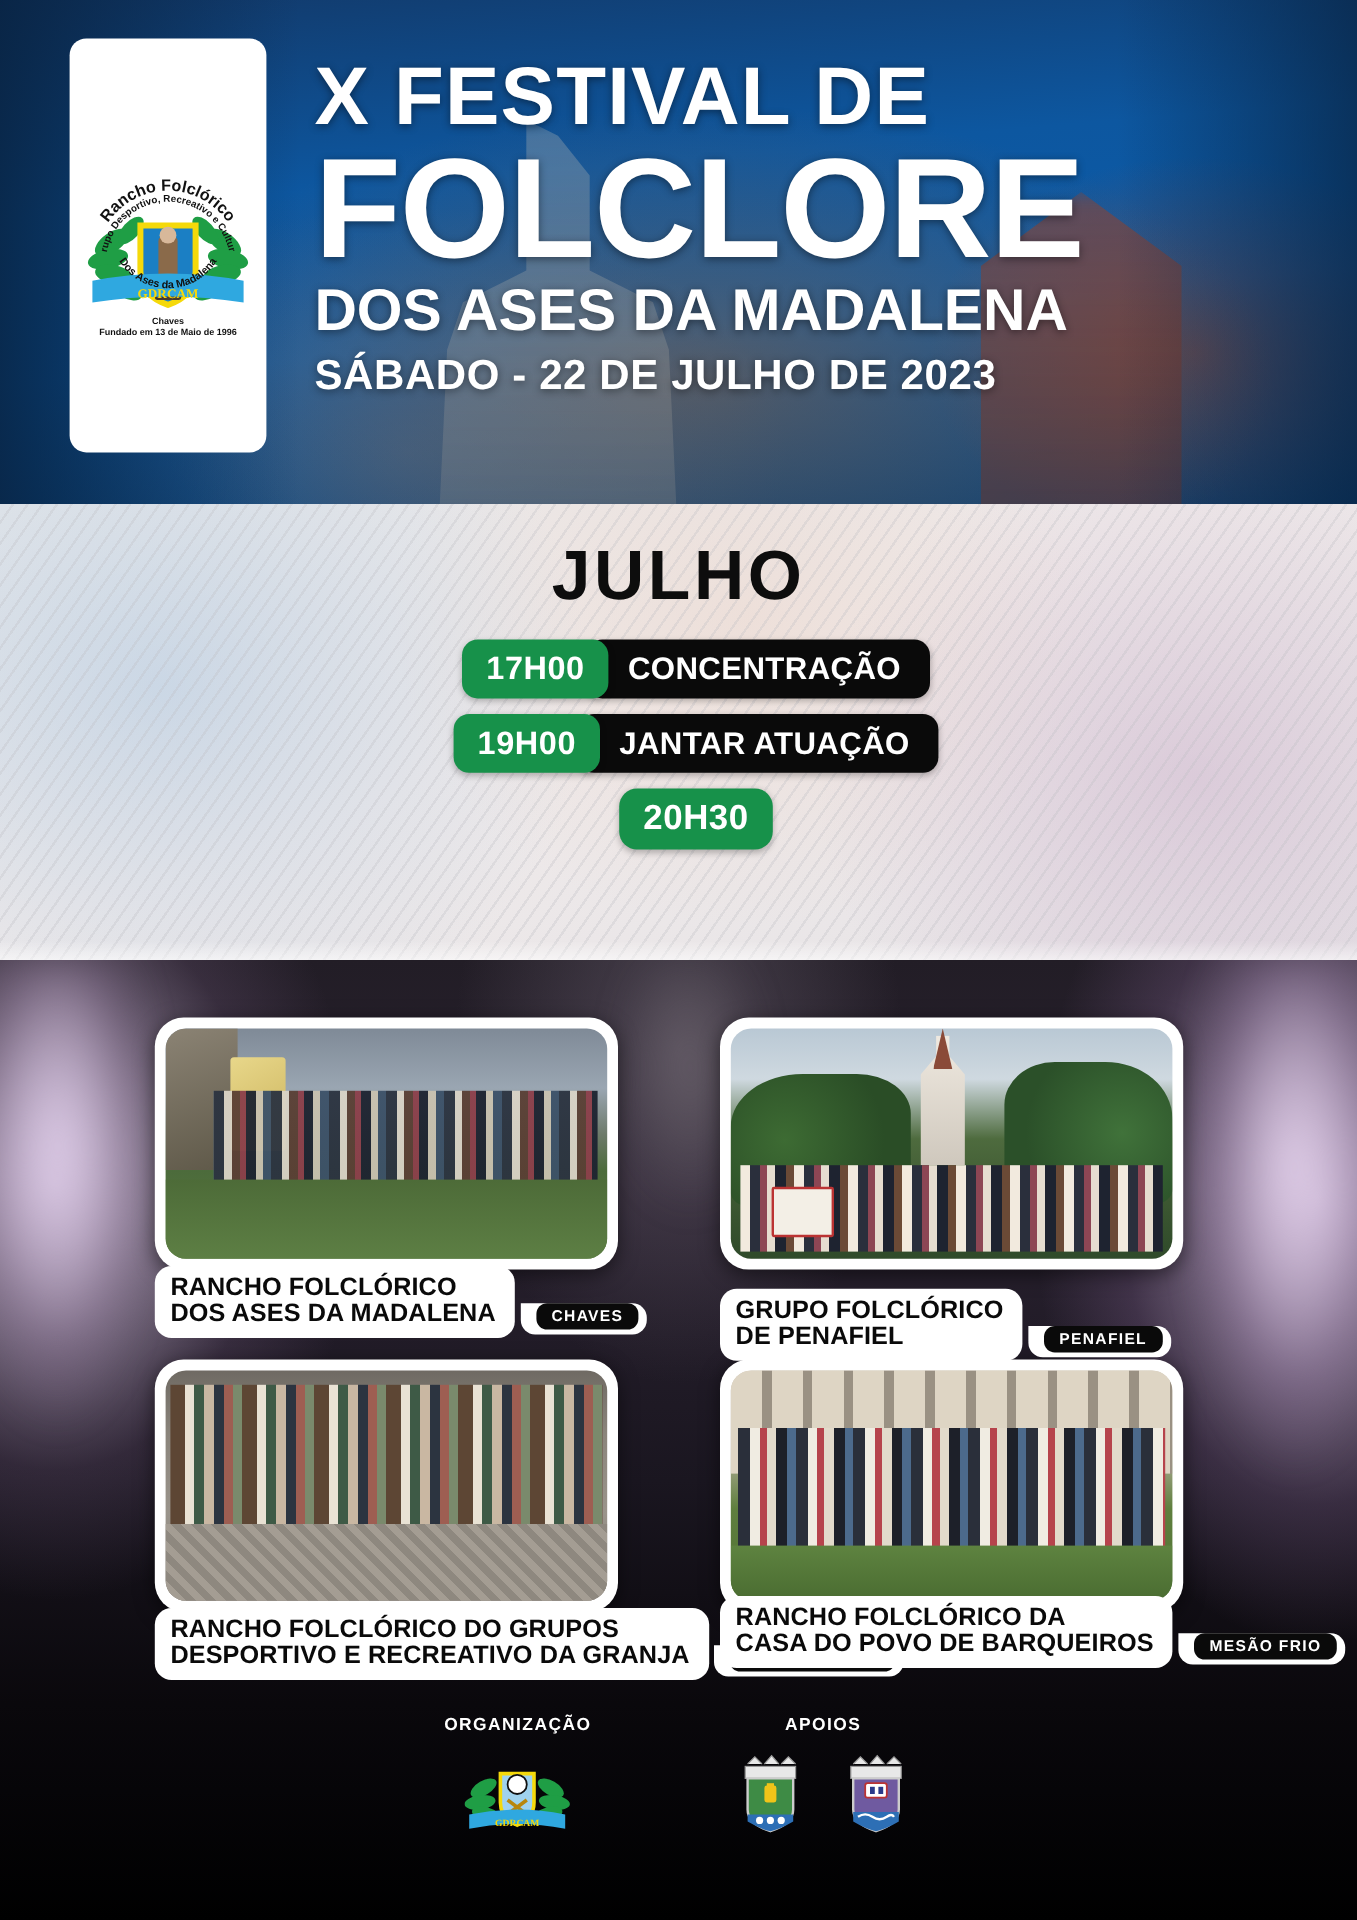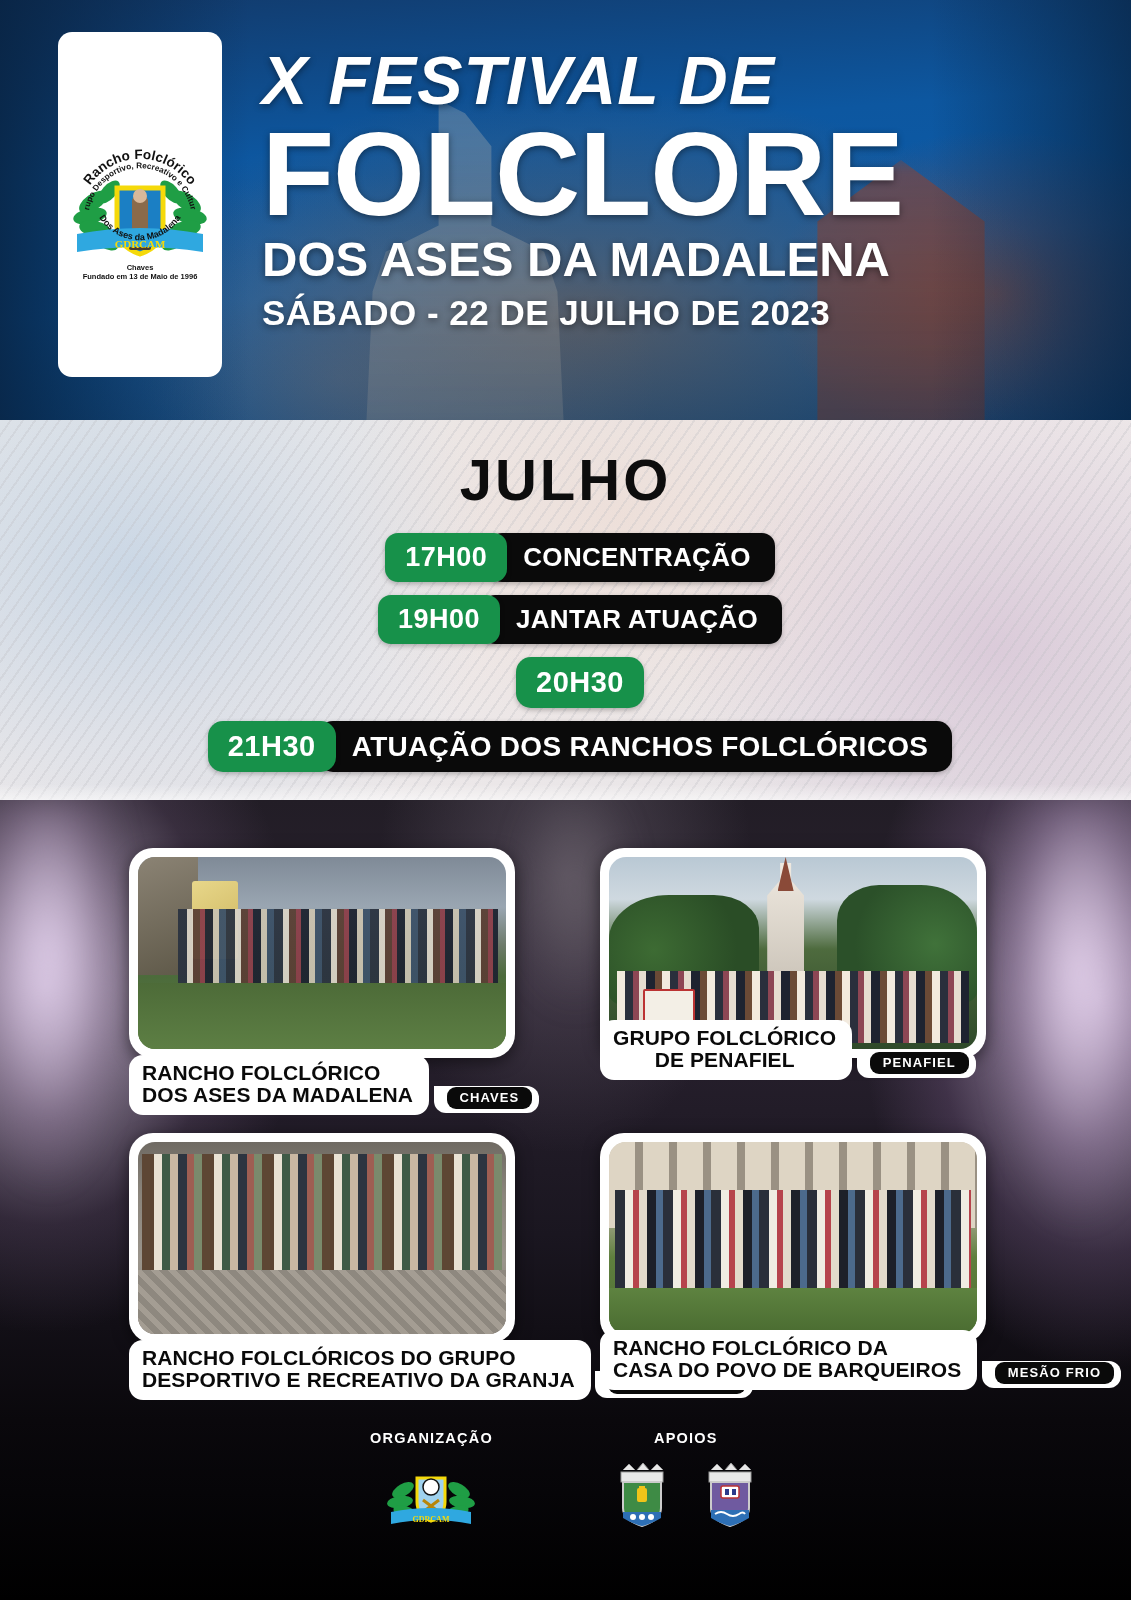"X FESTIVAL DE" .t-line1 { font-style: italic -> none }
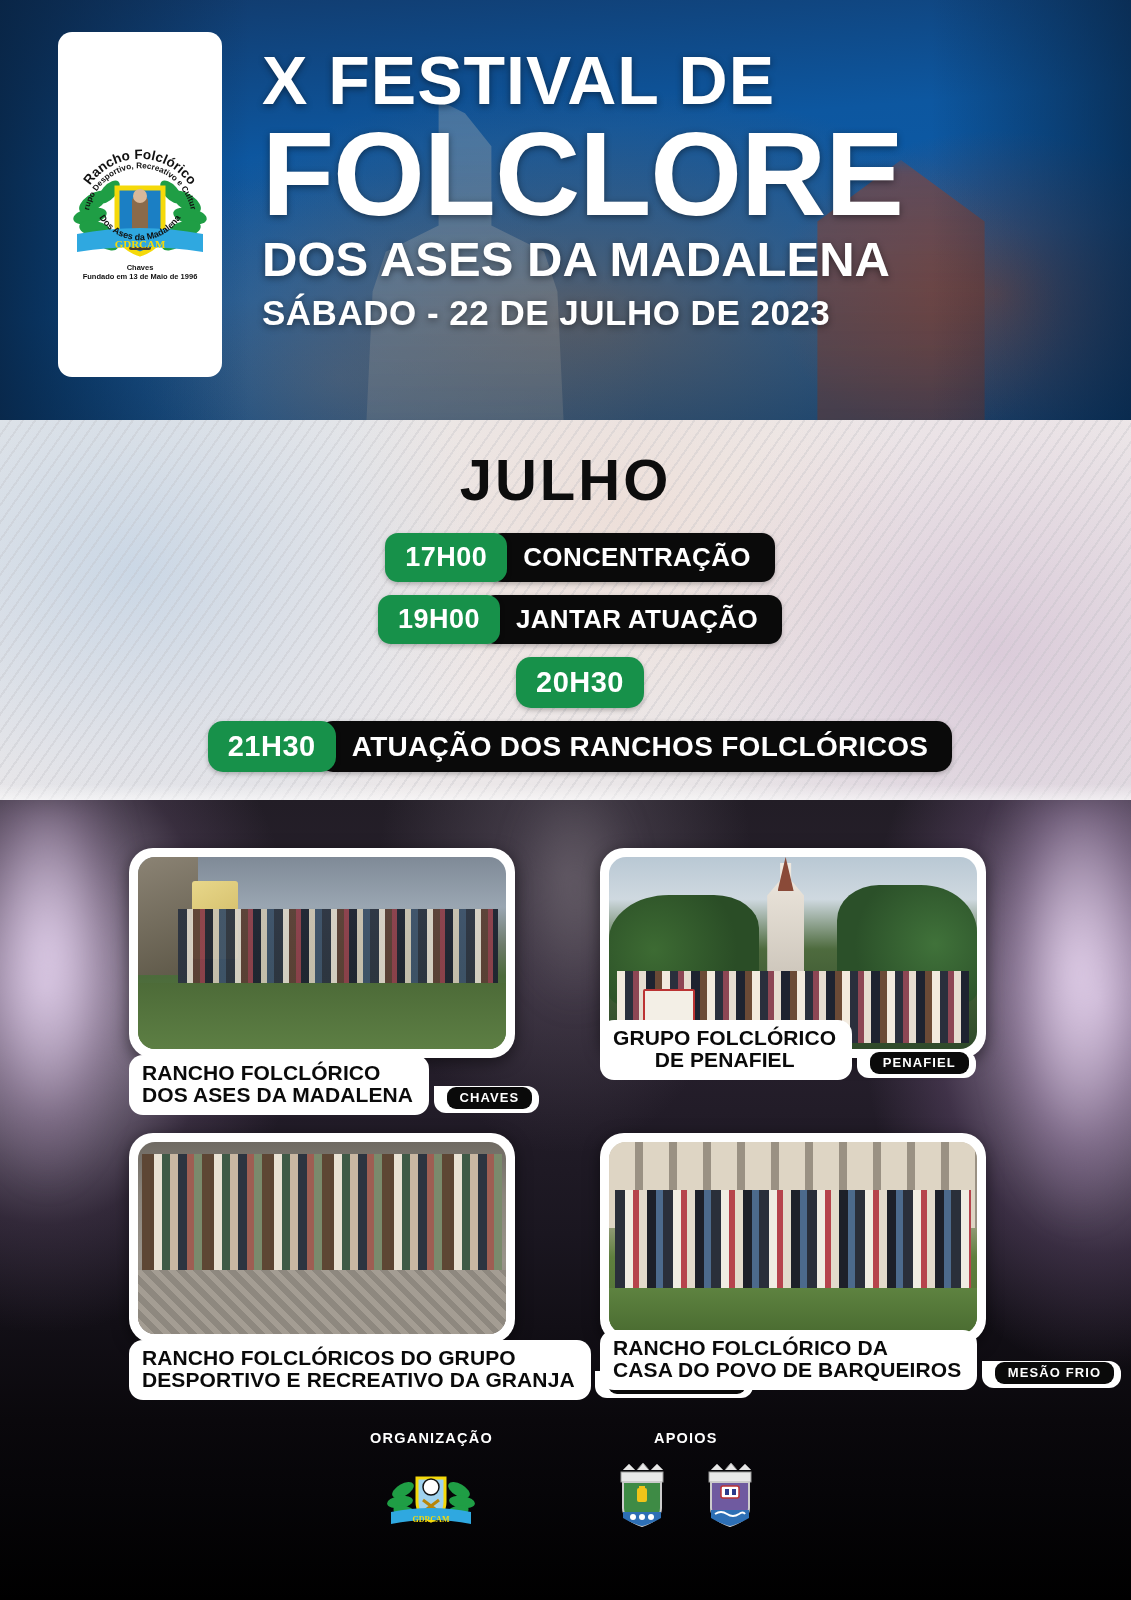"21H30" div.row { html: <div> <div>21H30</div> <div> <span>ATUAÇÃO DOS RANCHOS FOLCLÓRICOS</span> </div> </div> -> none }
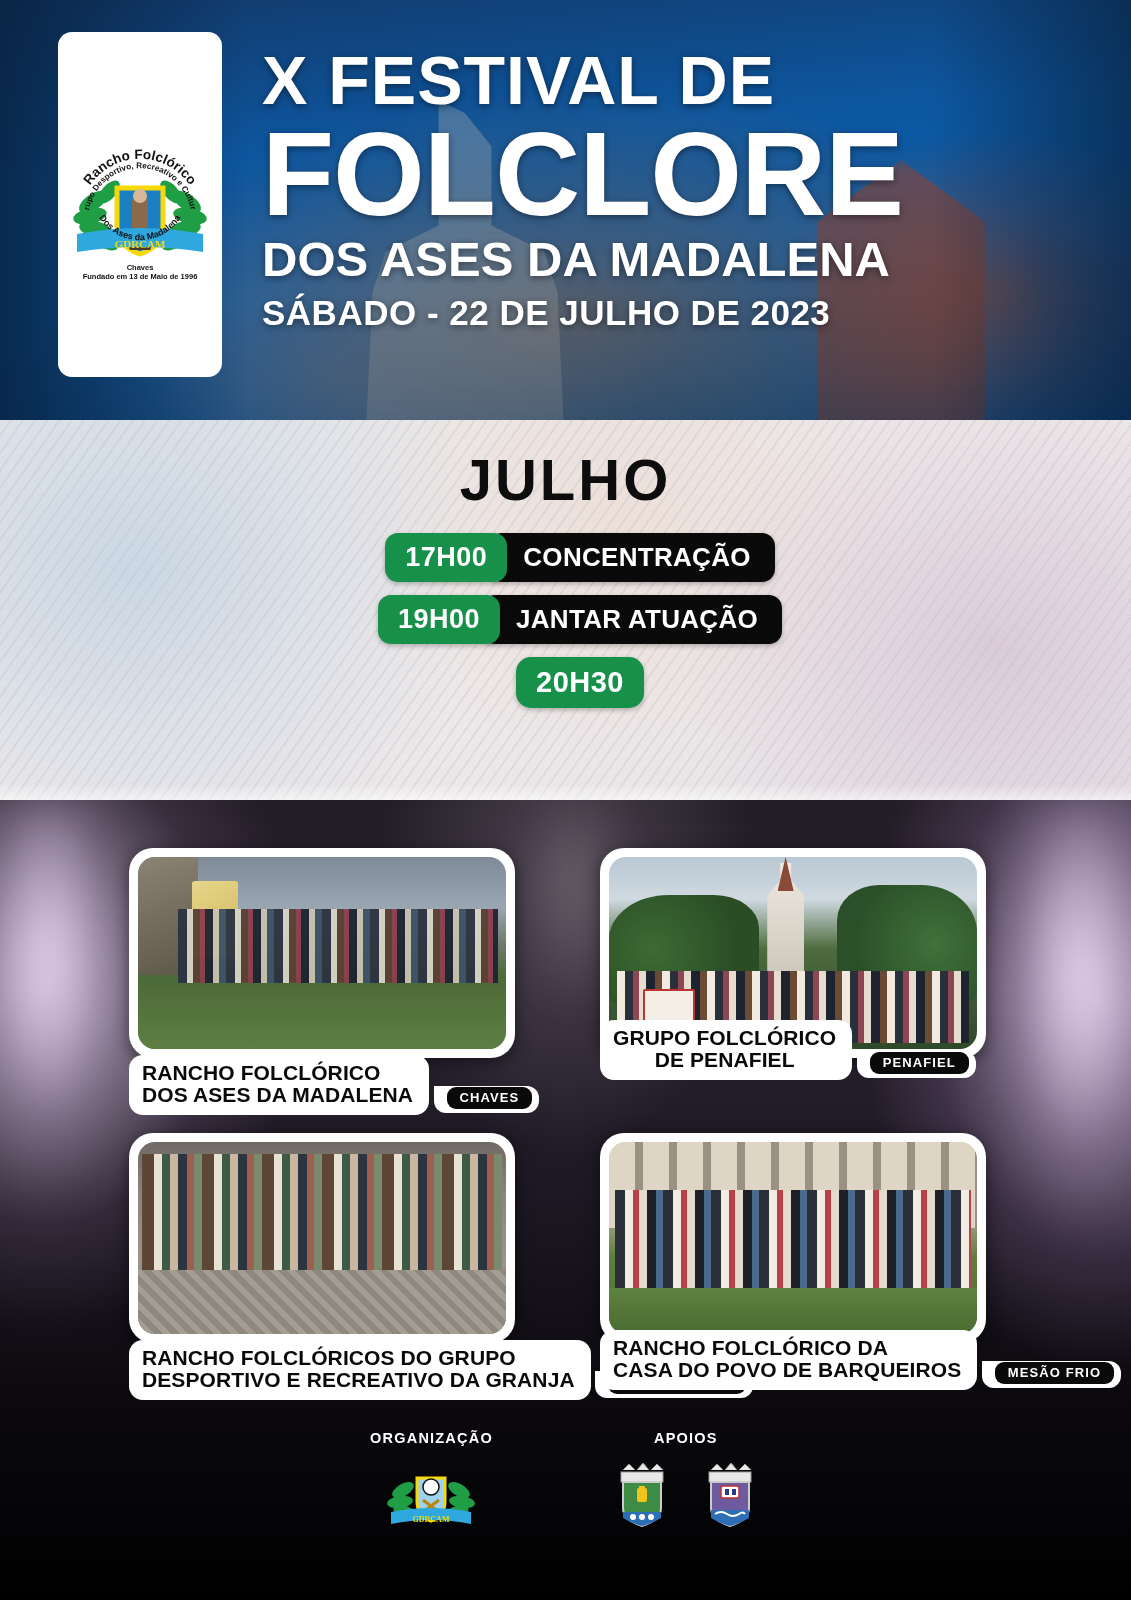"GRUPO FOLCLÓRICO" .cap2 { text-align: center -> none; top: 1020px -> 1074px }
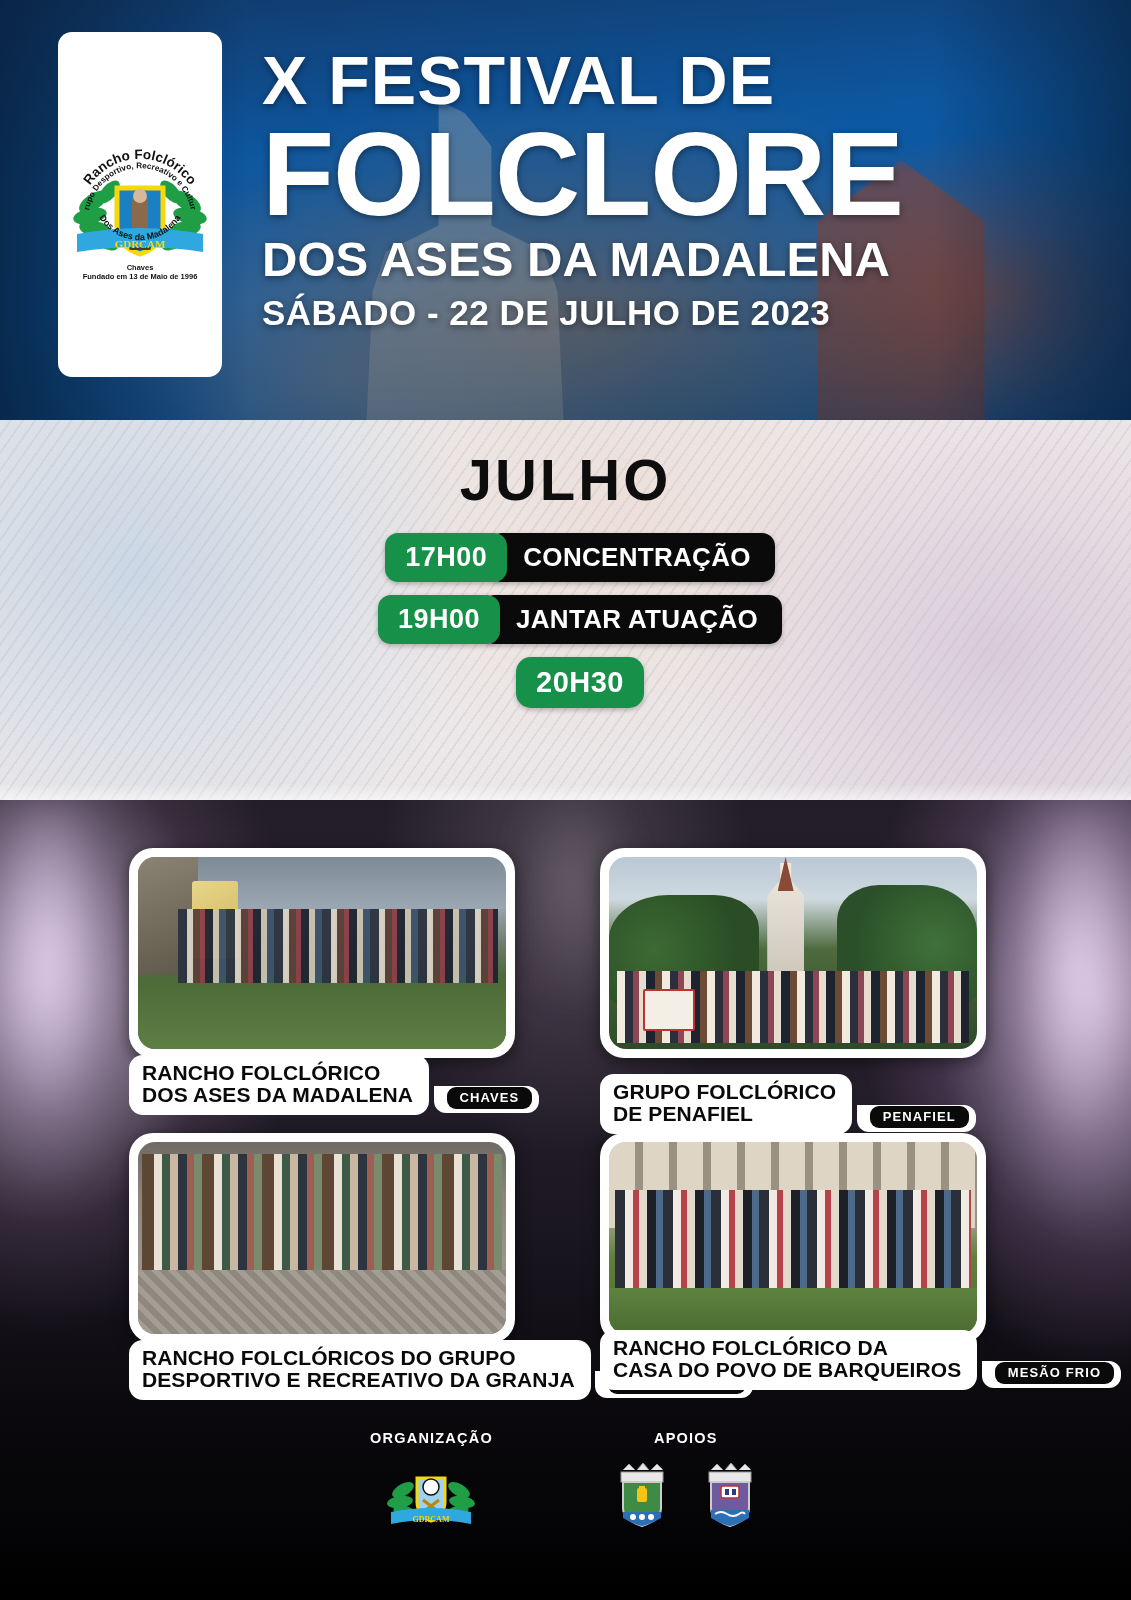"RANCHO FOLCLÓRICOS DO GRUPO" div { text: FOLCLÓRICOS DO GRUPO -> FOLCLÓRICO DO GRUPOS }
